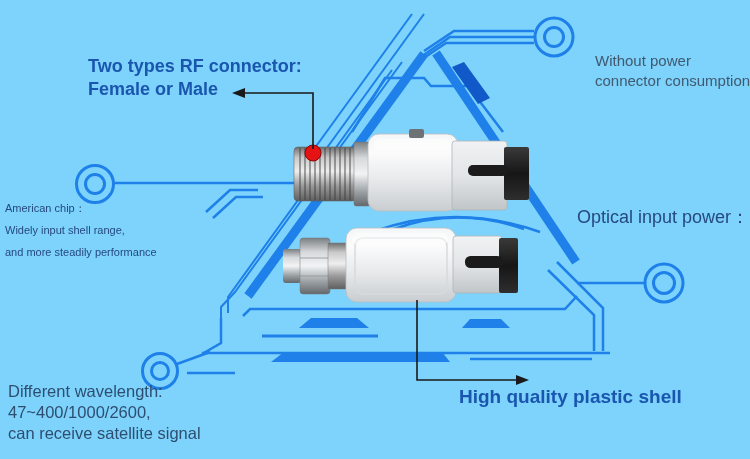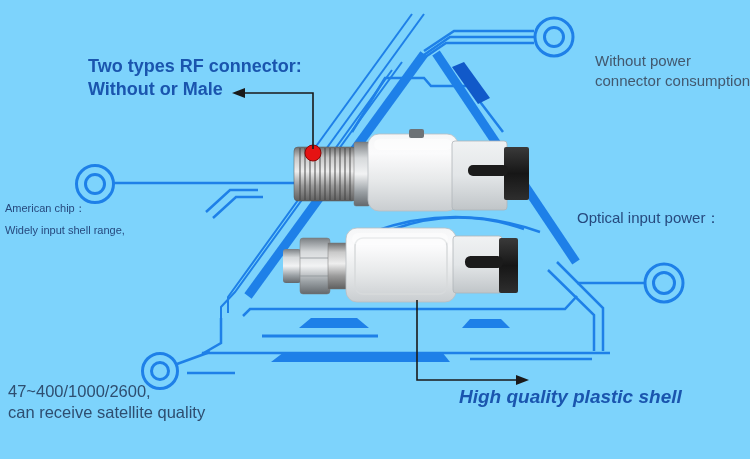"Without or Male" span.line { text: Without -> Female }
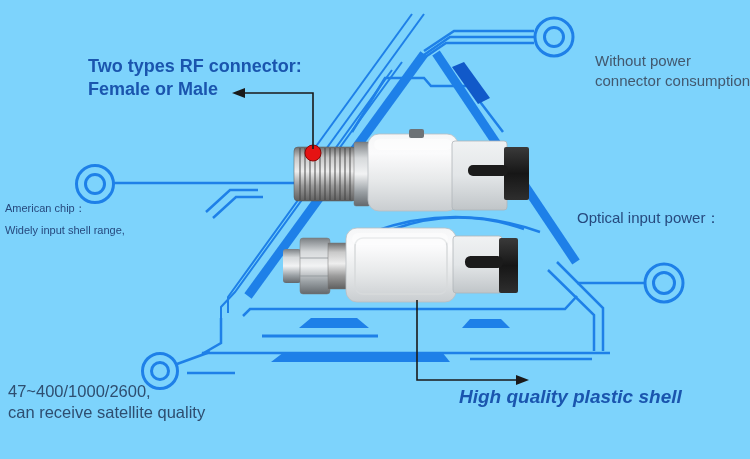"Optical input power：" .optical { font-size: 15px -> 18px }
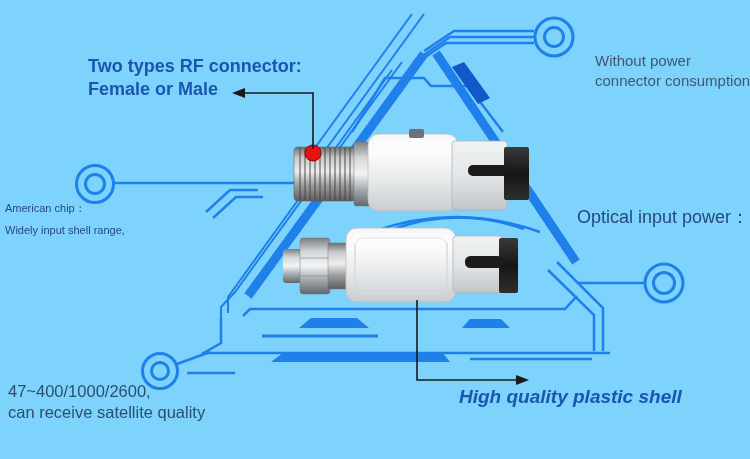"and more steadily performance" span.line { html: none -> <span>and more steadily performance</span> }
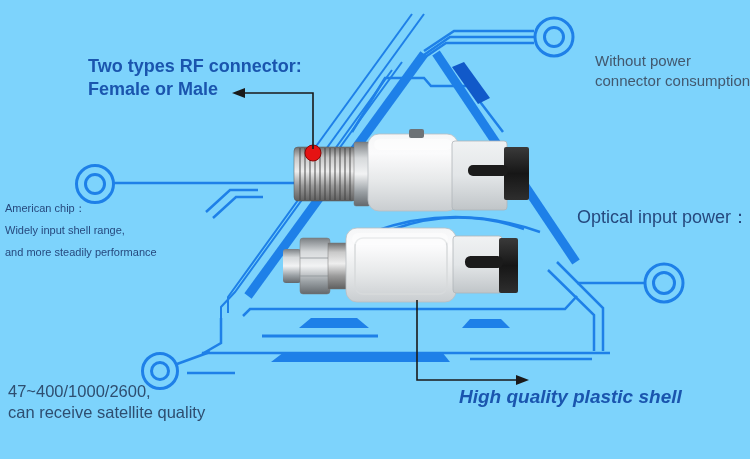"Different wavelength:" span.line { html: none -> <span>Different wavelength:</span> }
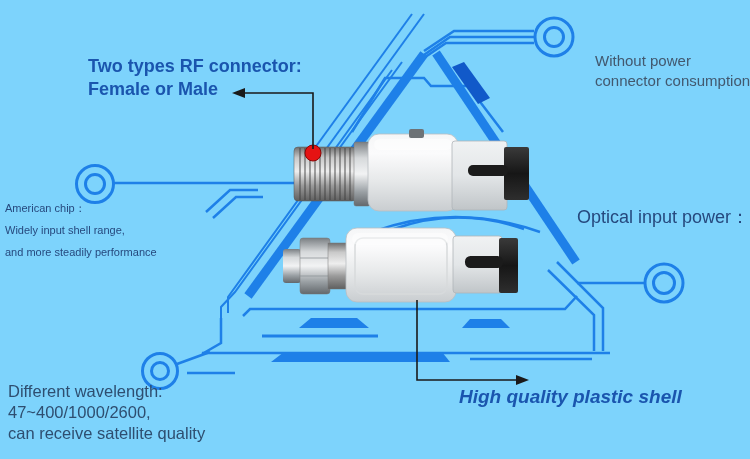"High quality plastic shell" .shell { font-style: italic -> none }
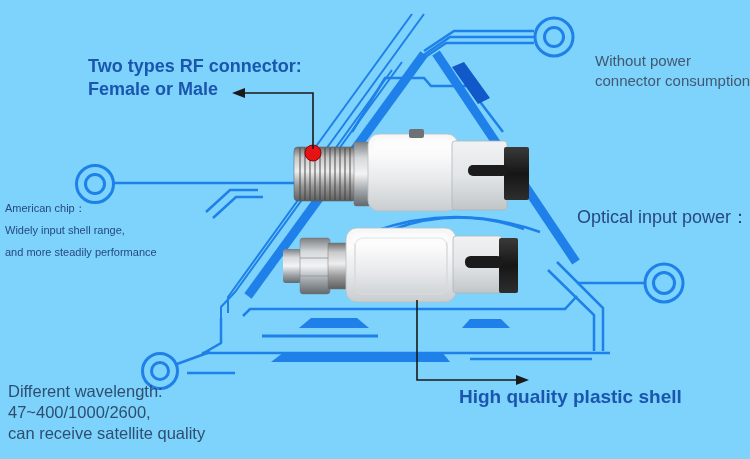"can receive satellite quality" span.line { text: quality -> signal }
